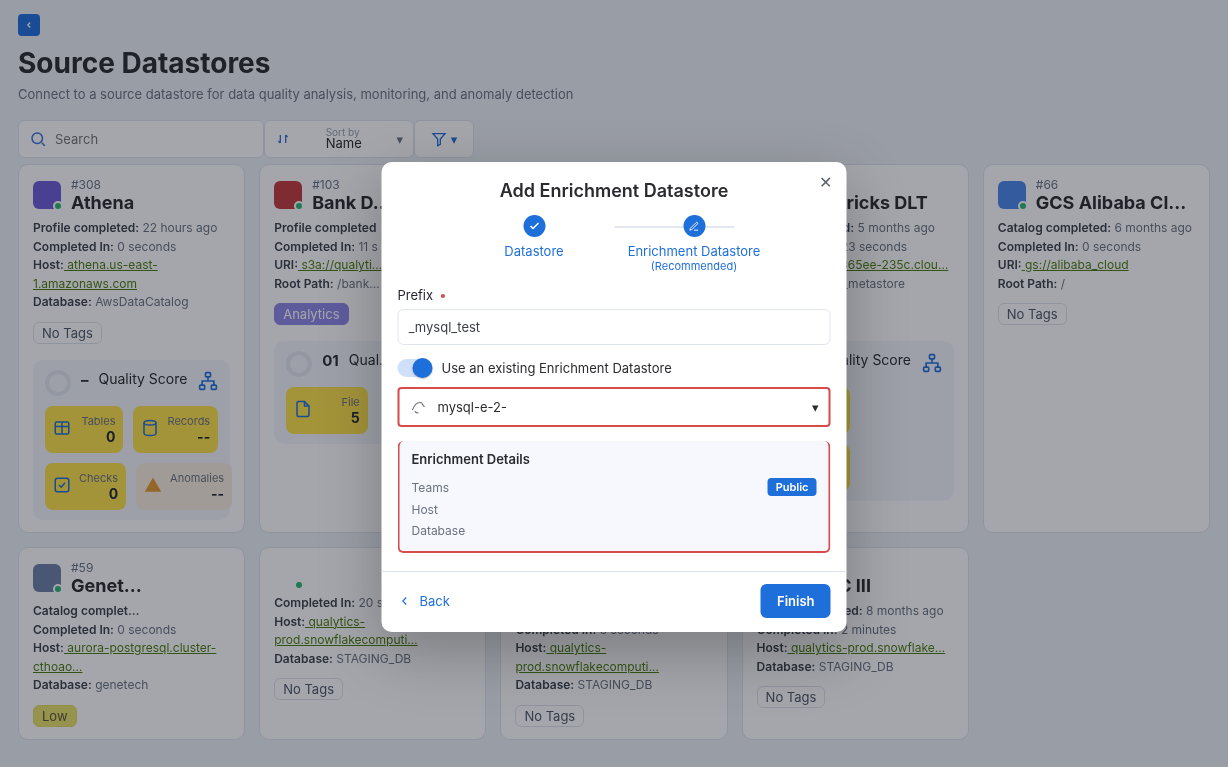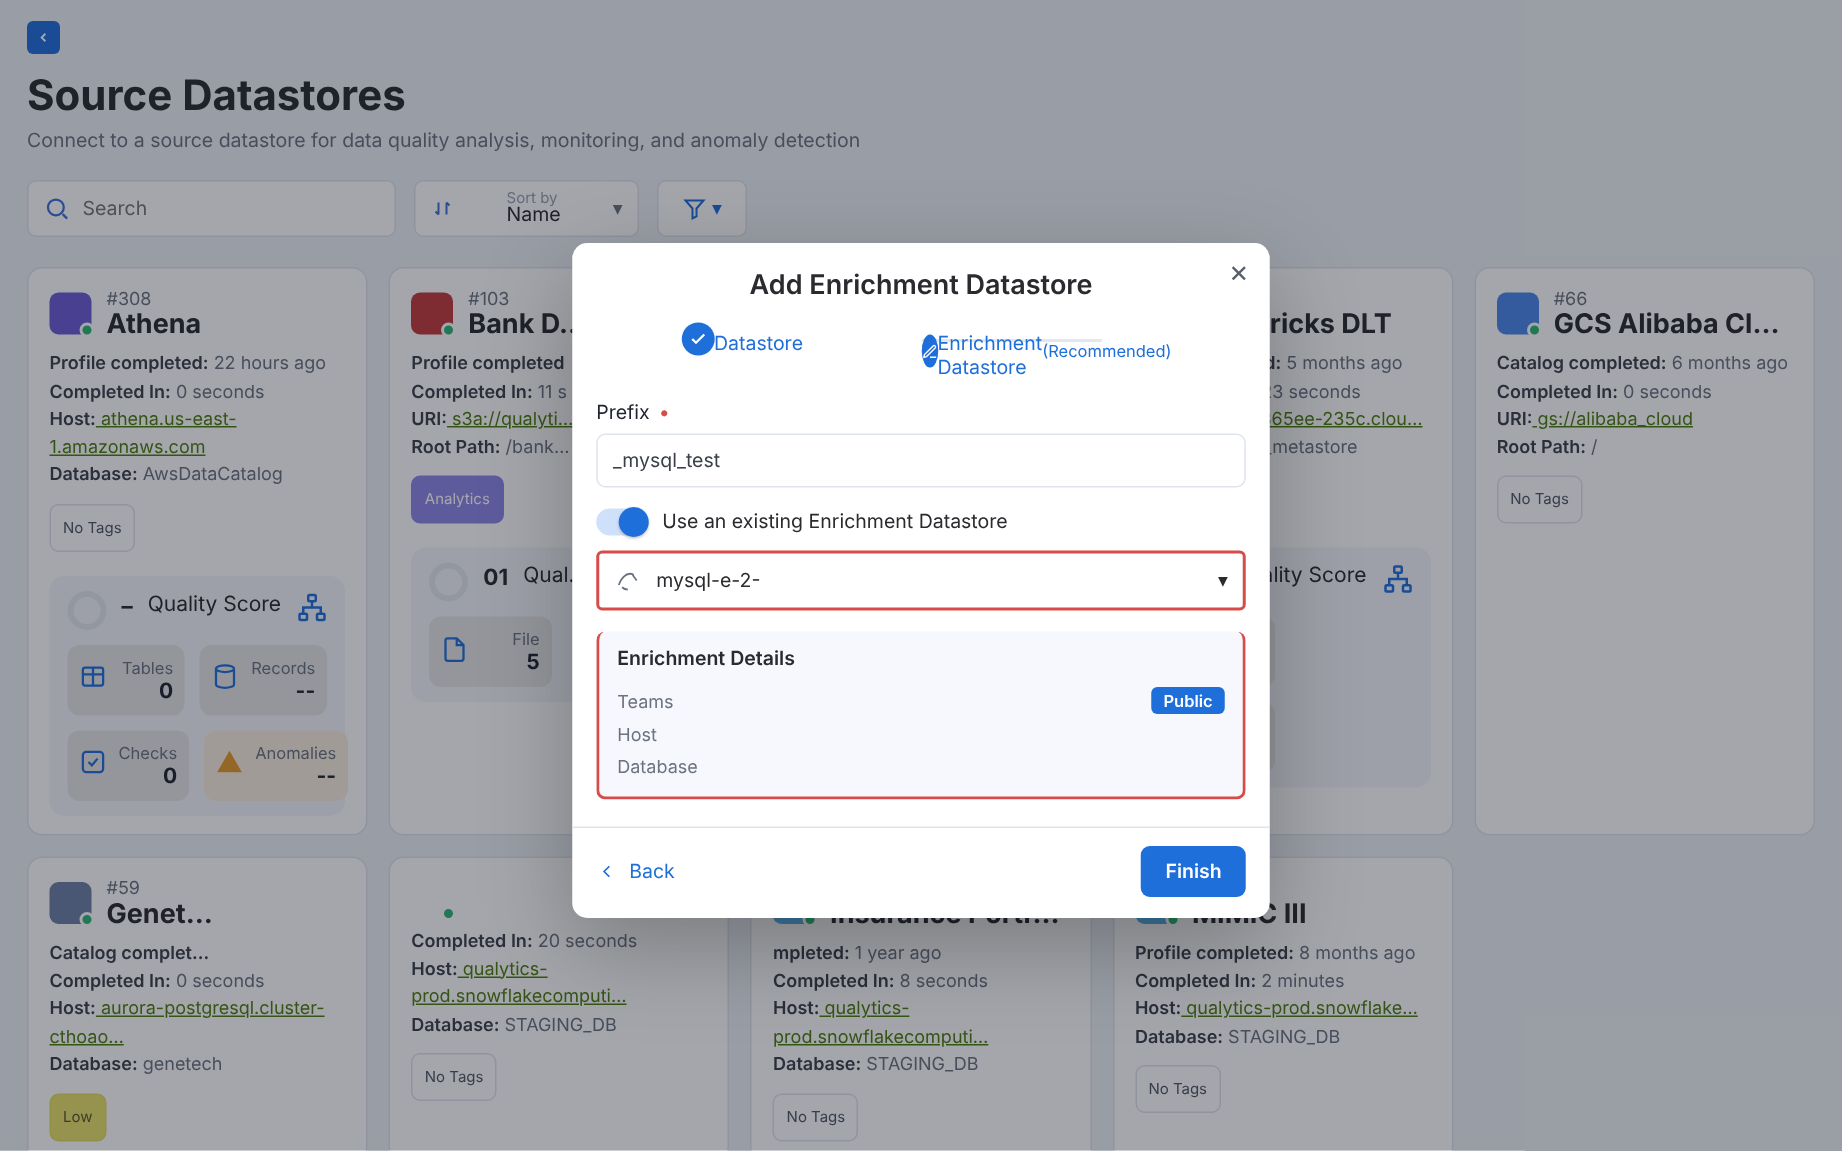"Search" .toolbar { gap: 12px -> none; margin-bottom: 20px -> 6px }
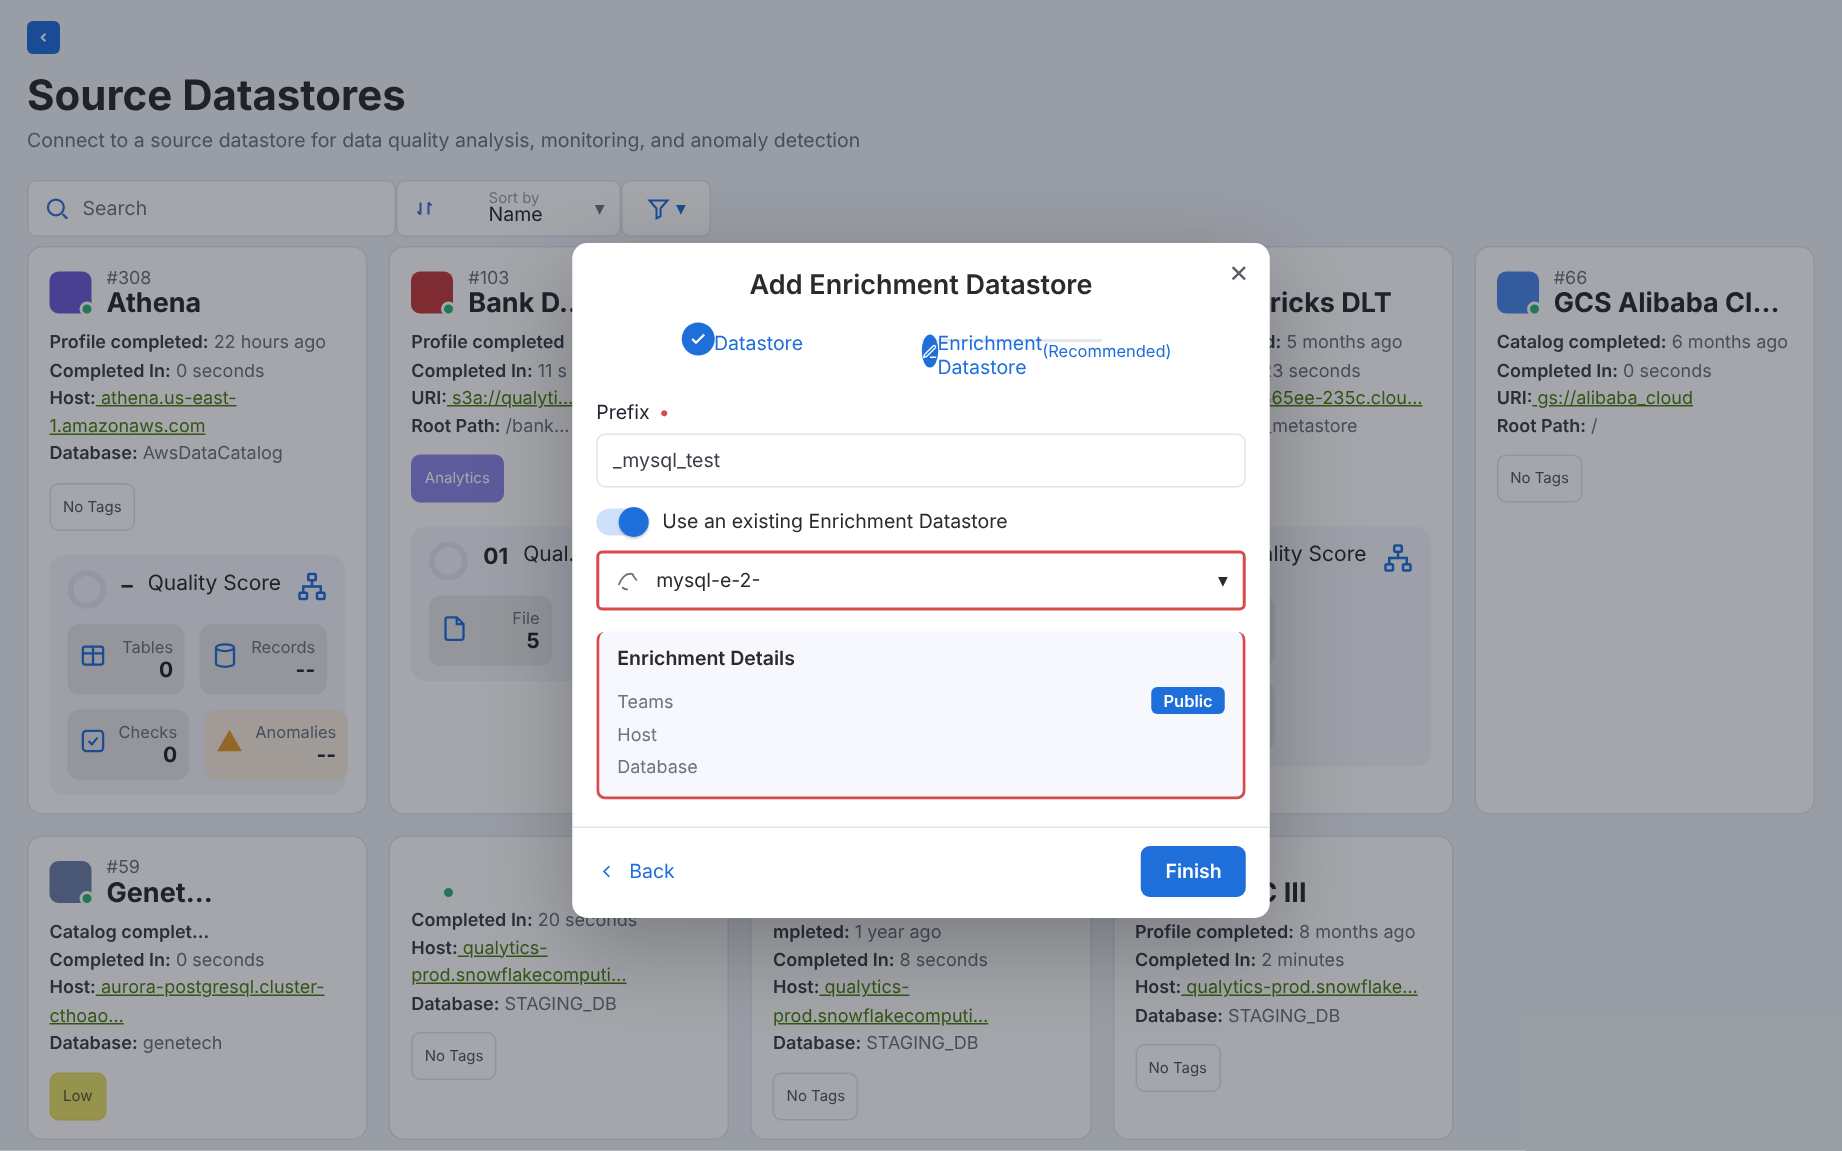"Datastore" .step { flex-direction: row -> column }
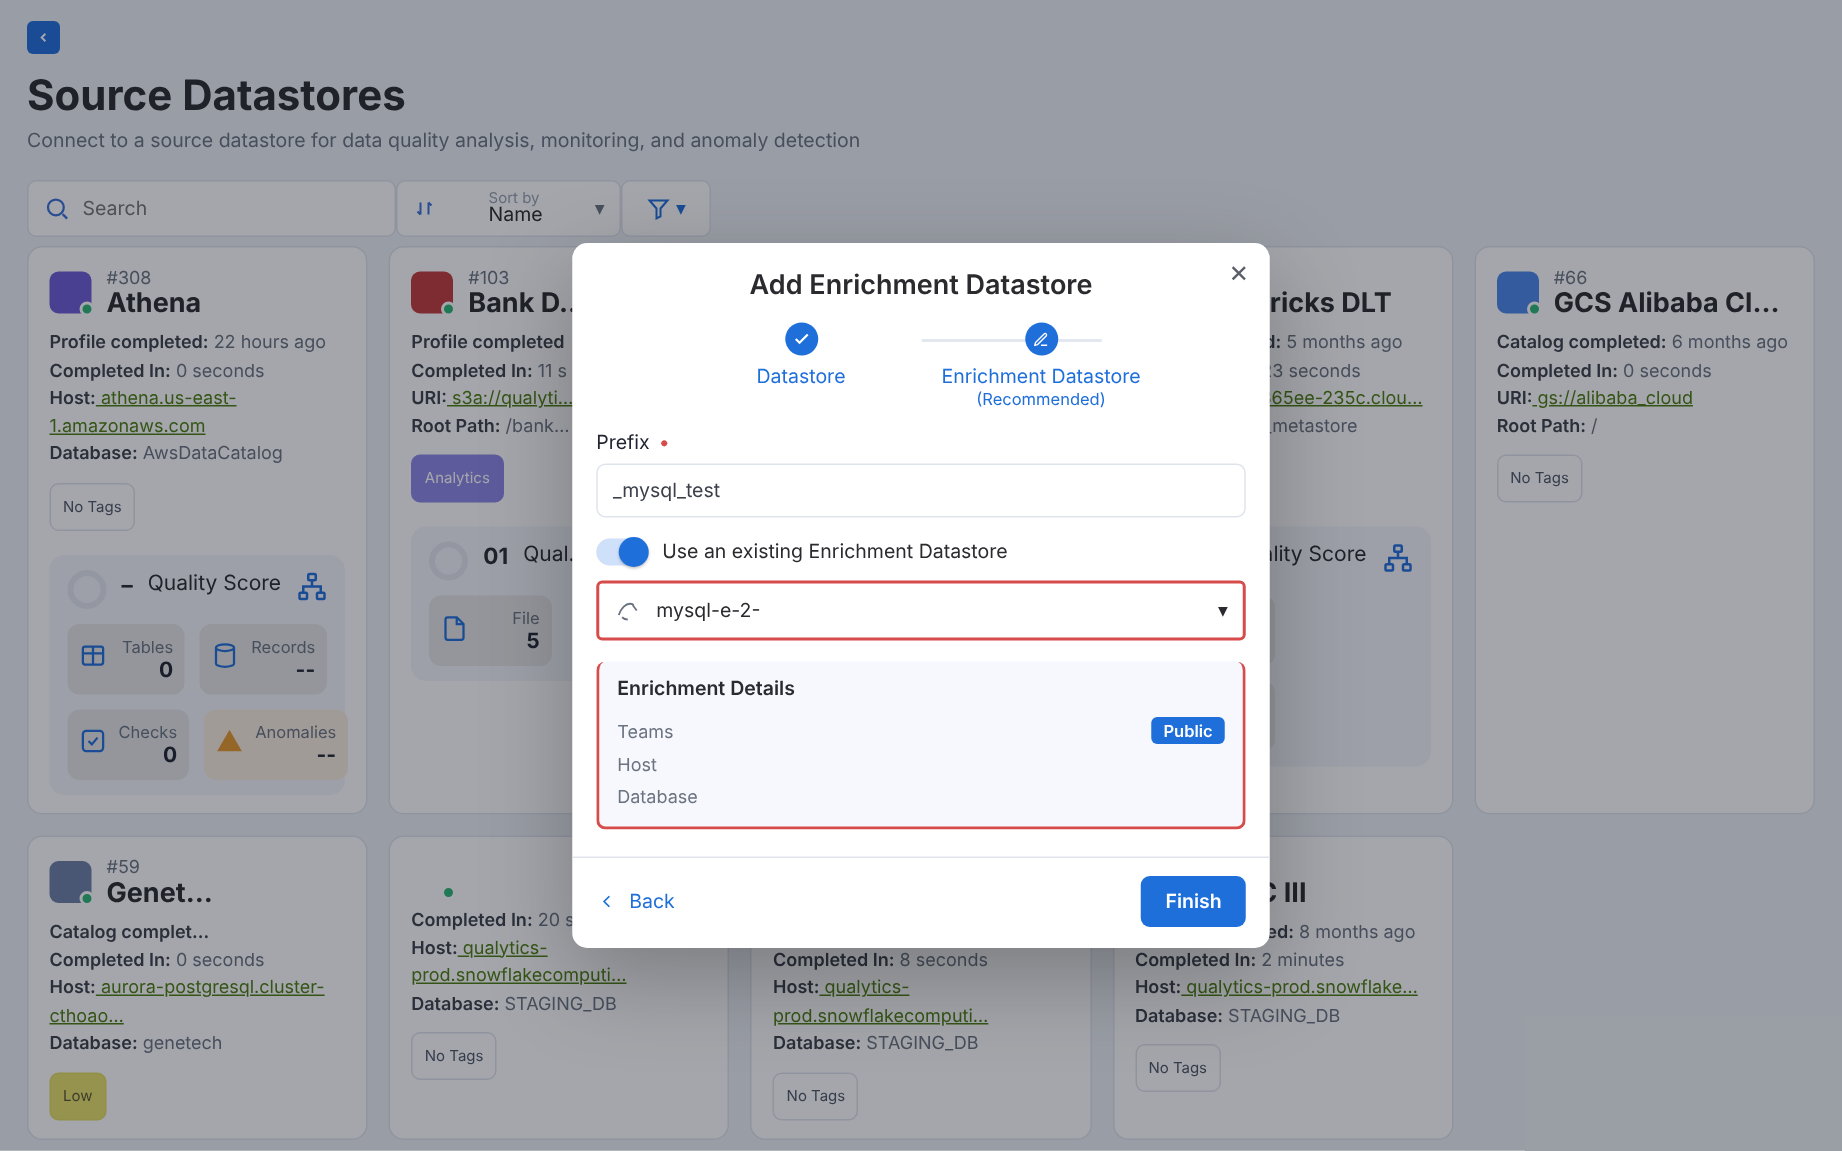"Analytics" .tag { font-size: 10px -> 13px; height: 32px -> 22px }
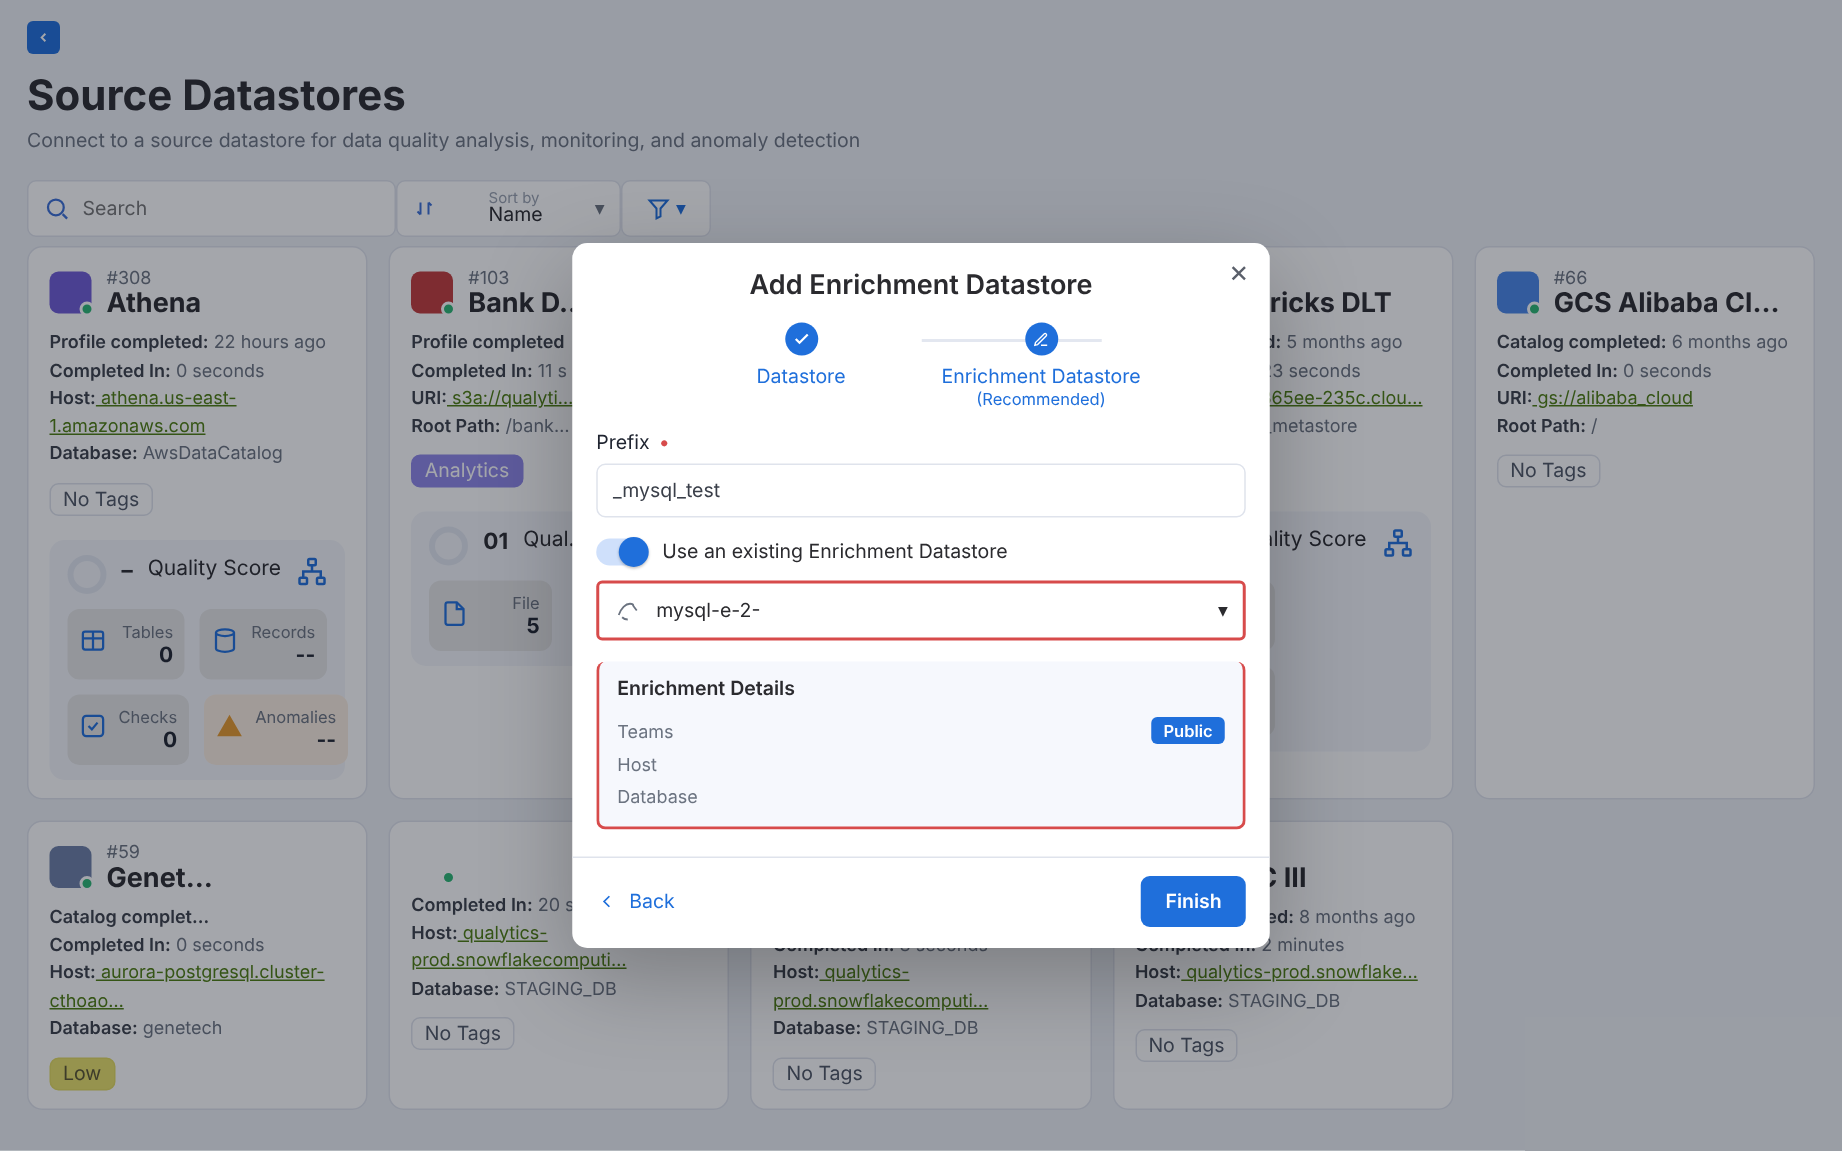"File" .chip { background: #e5e5e5 -> #fde047 }
